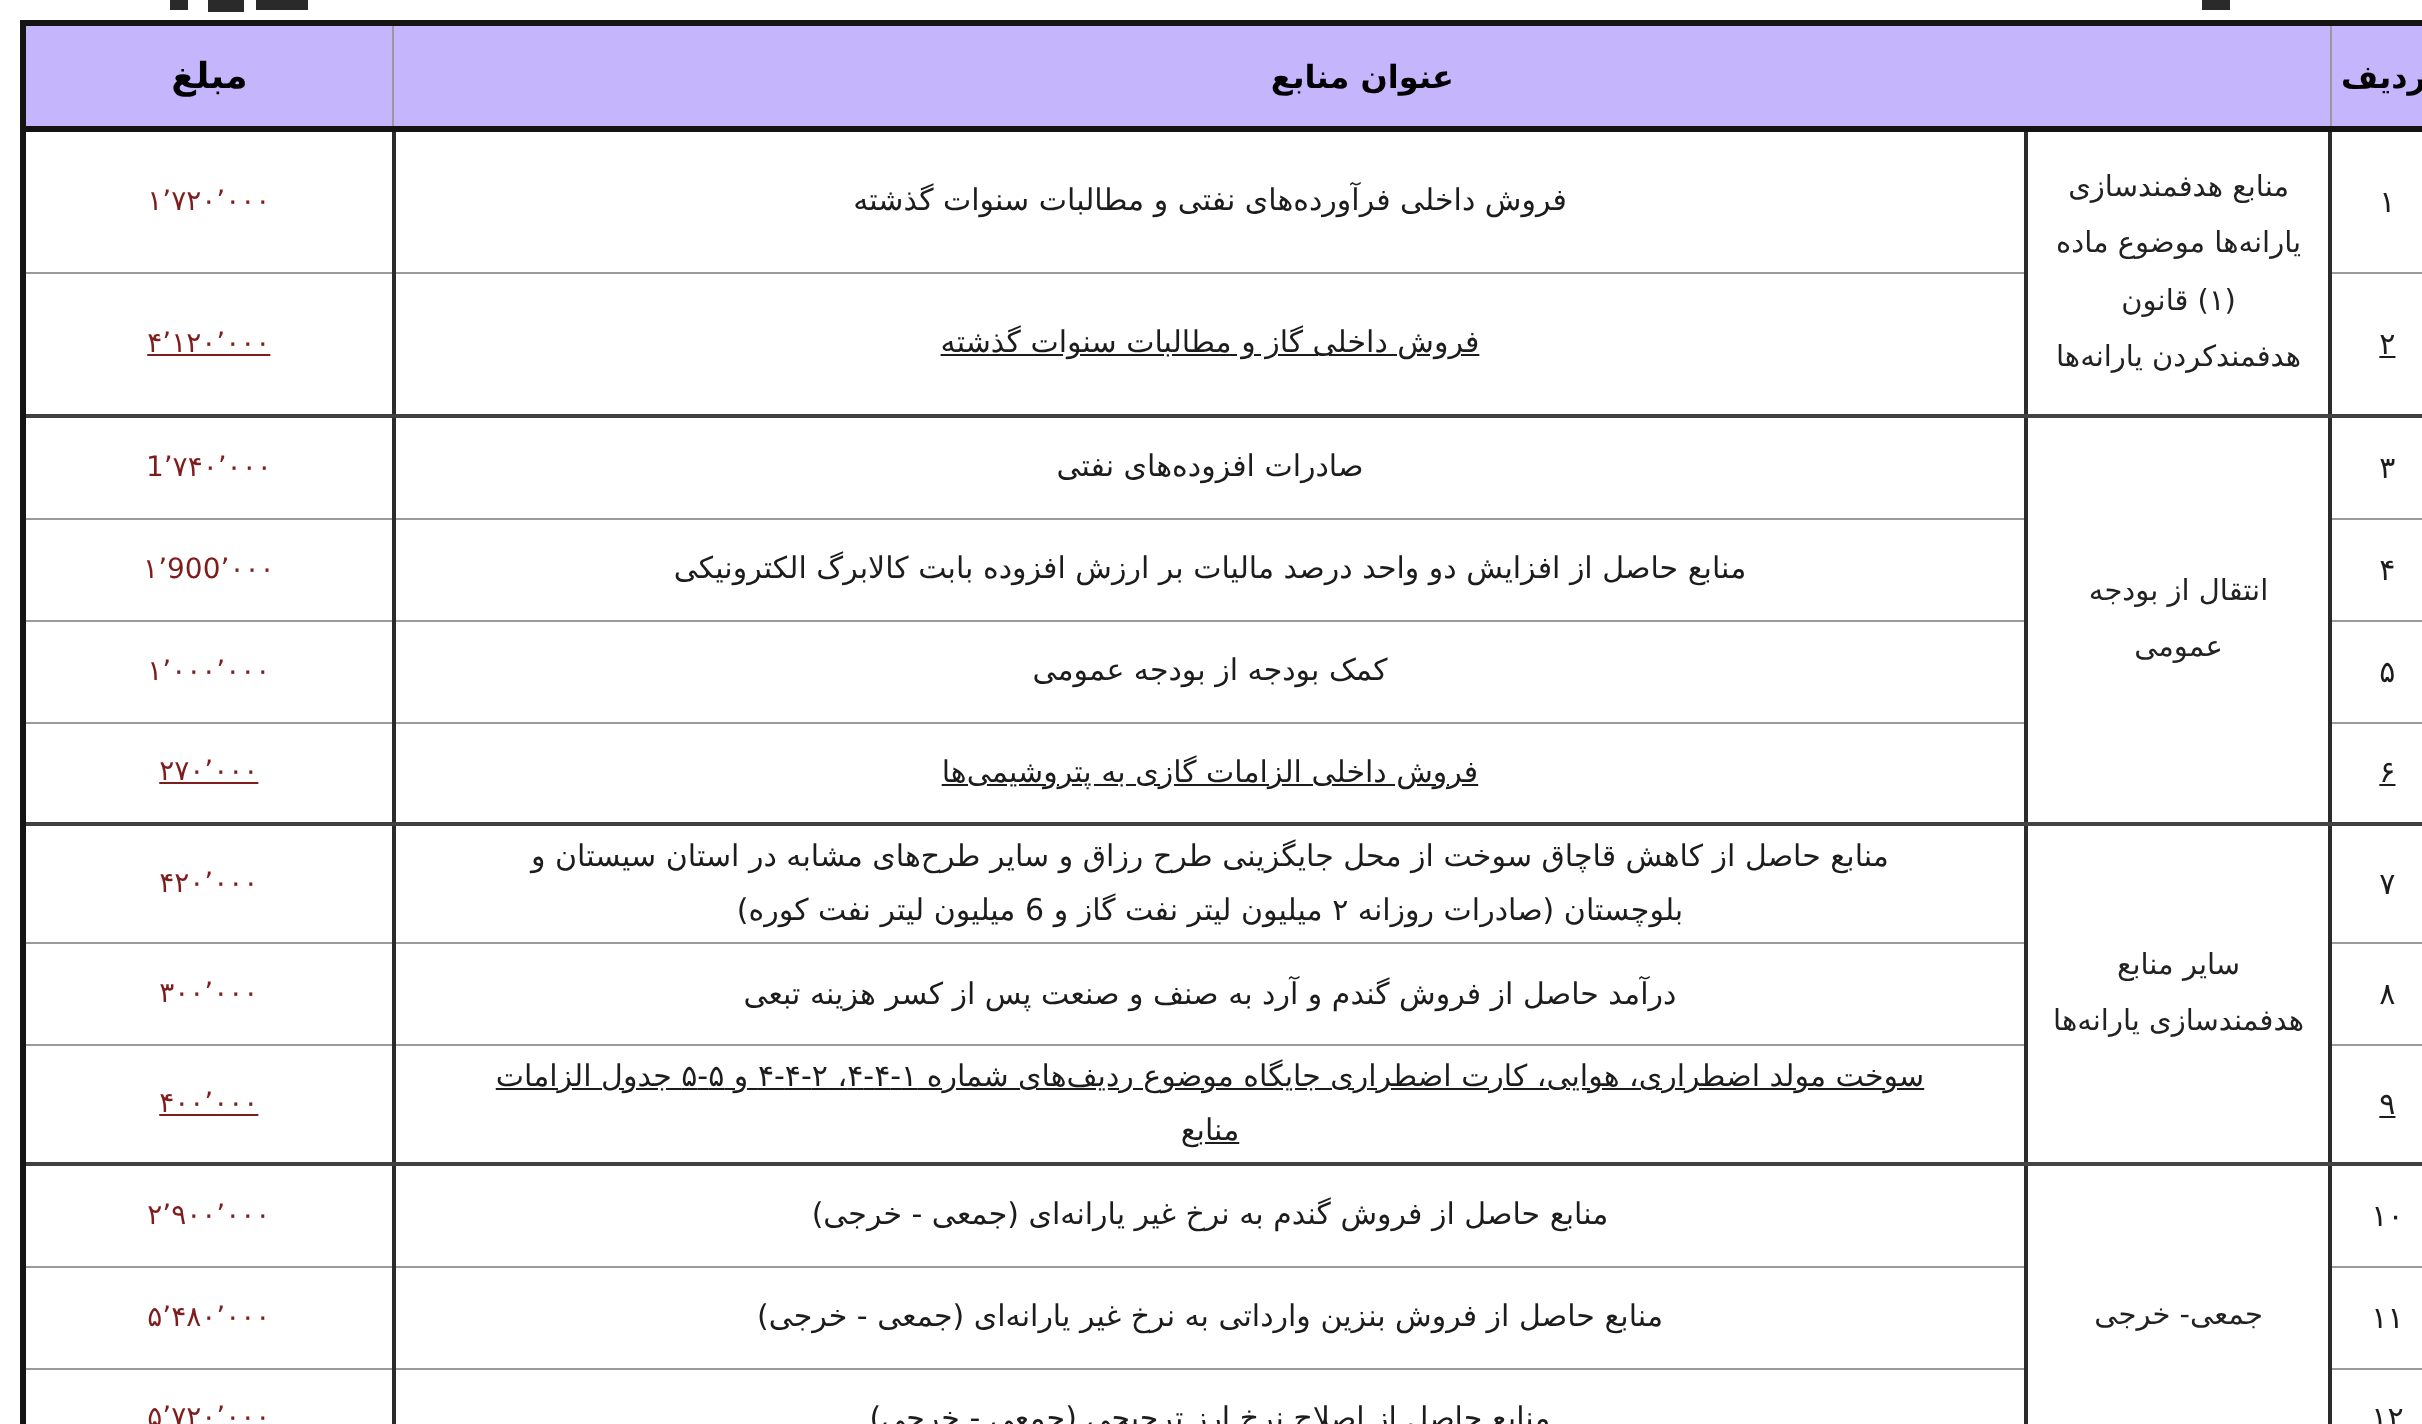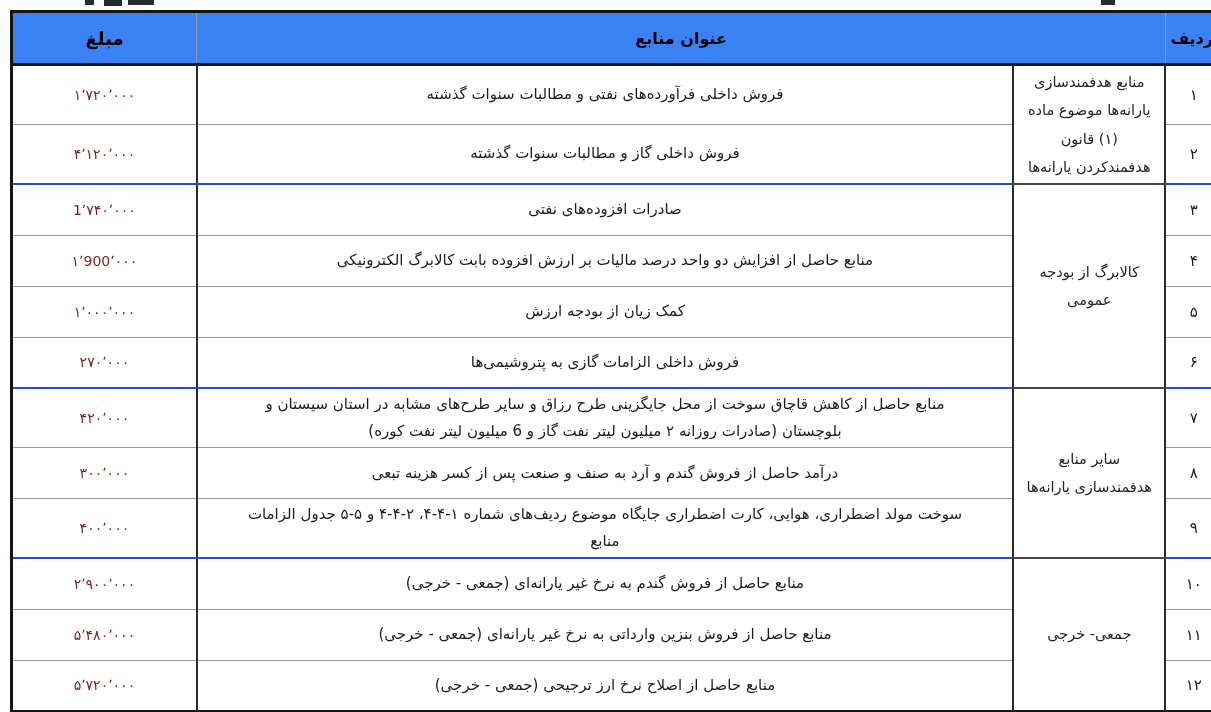"مبلغ" thead th { background: #3b82f6 -> #c4b5fd }
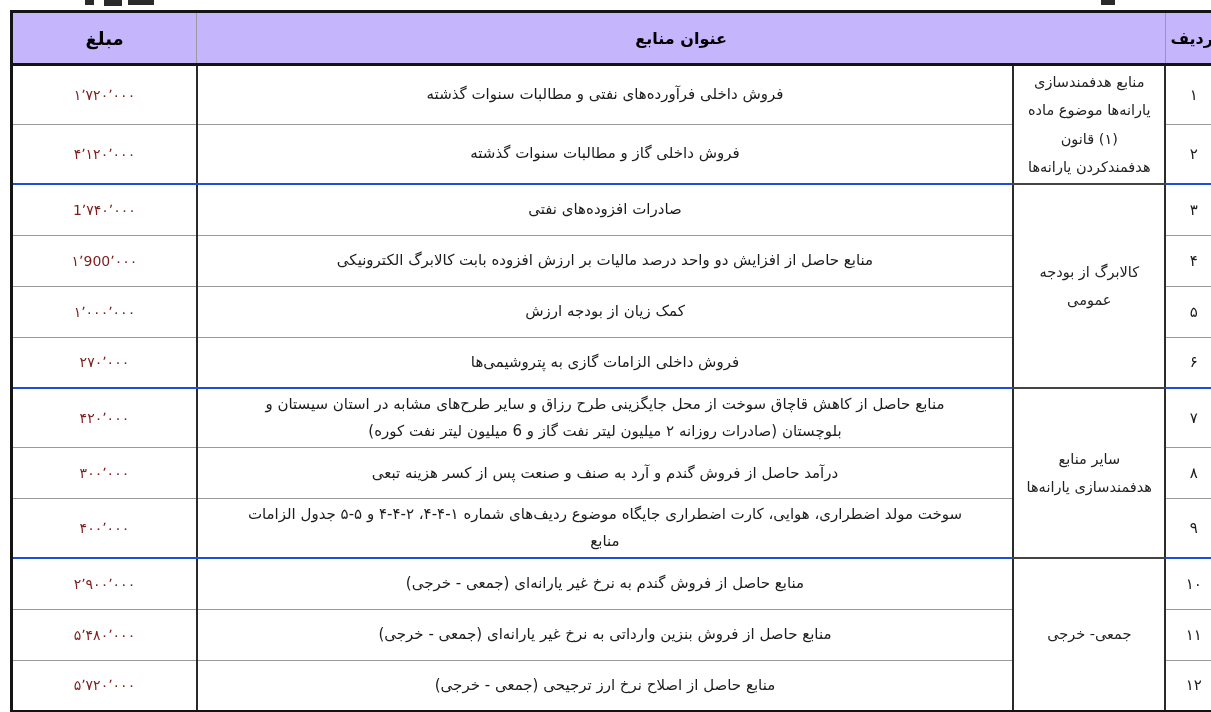"منابع هدفمندسازی یارانه‌ها موضوع ماده" td.category { padding: 2px 10px -> 14px 10px }
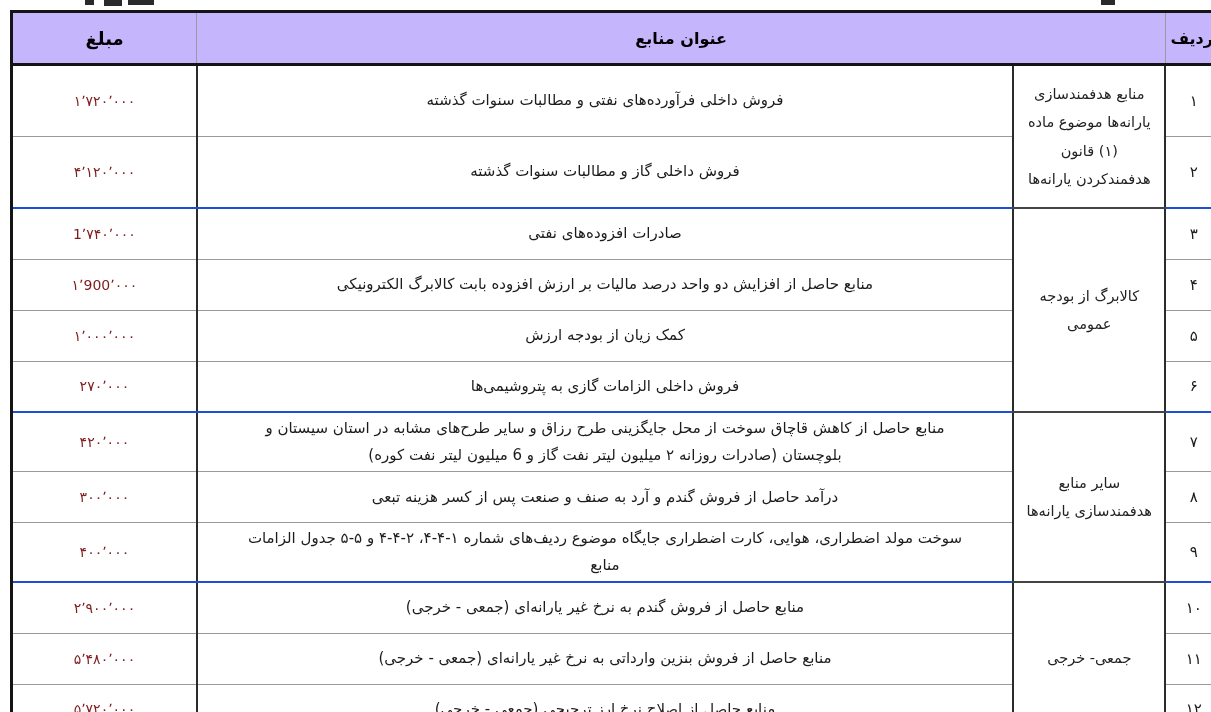"۴٬۱۲۰٬۰۰۰" tr.gend td { border-bottom: 2px solid #1d4ed8 -> 2px solid #404040; text-decoration: none -> underline }
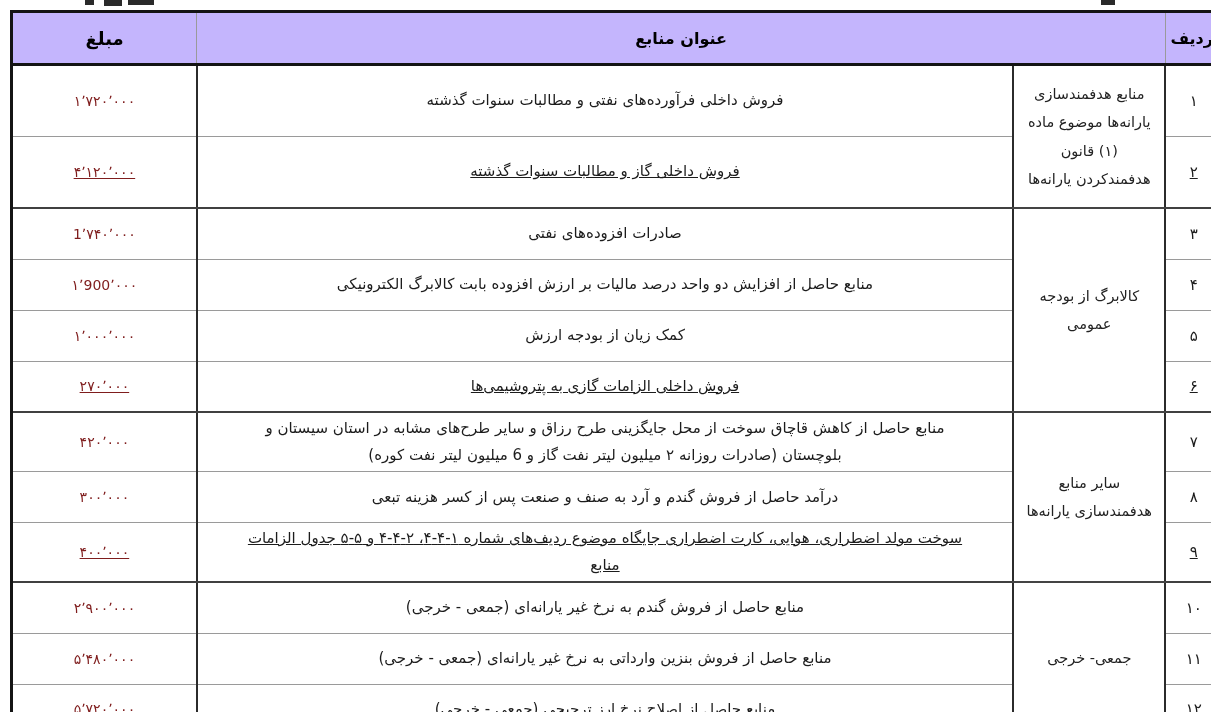"کالابرگ از بودجه عمومی" td.category { text: کالابرگ -> انتقال }
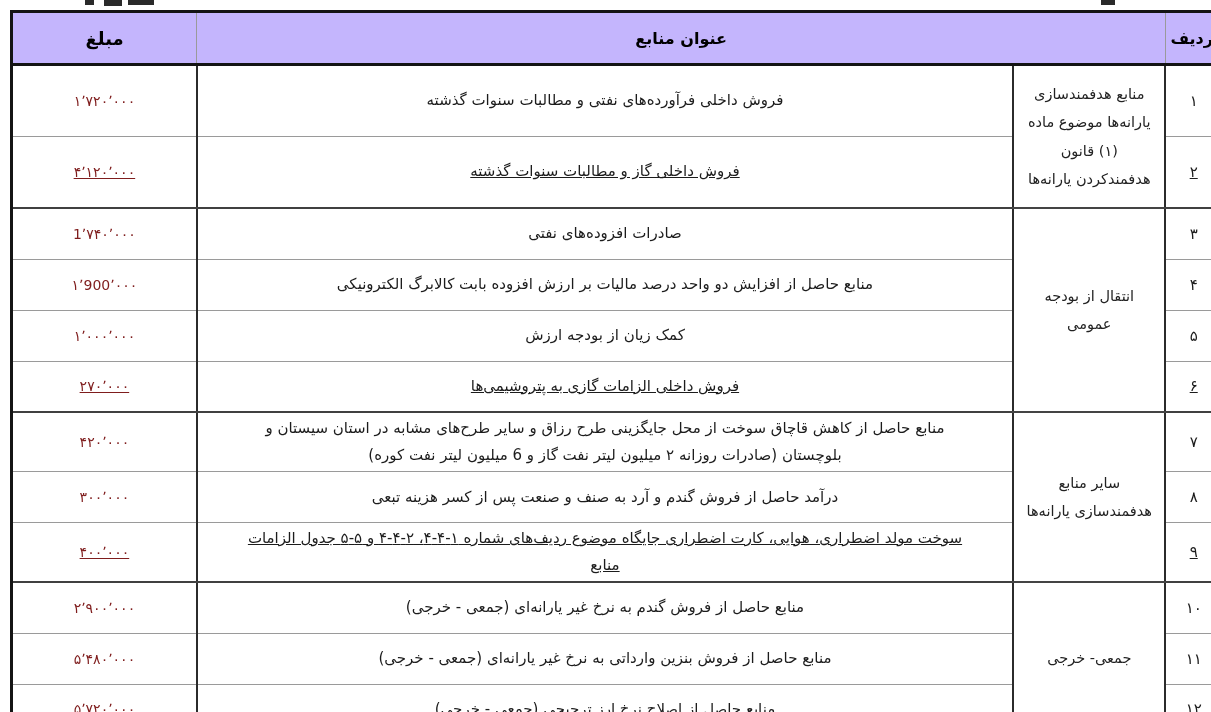"کمک زیان از بودجه ارزش" td.desc { text: زیان از بودجه ارزش -> بودجه از بودجه عمومی }
